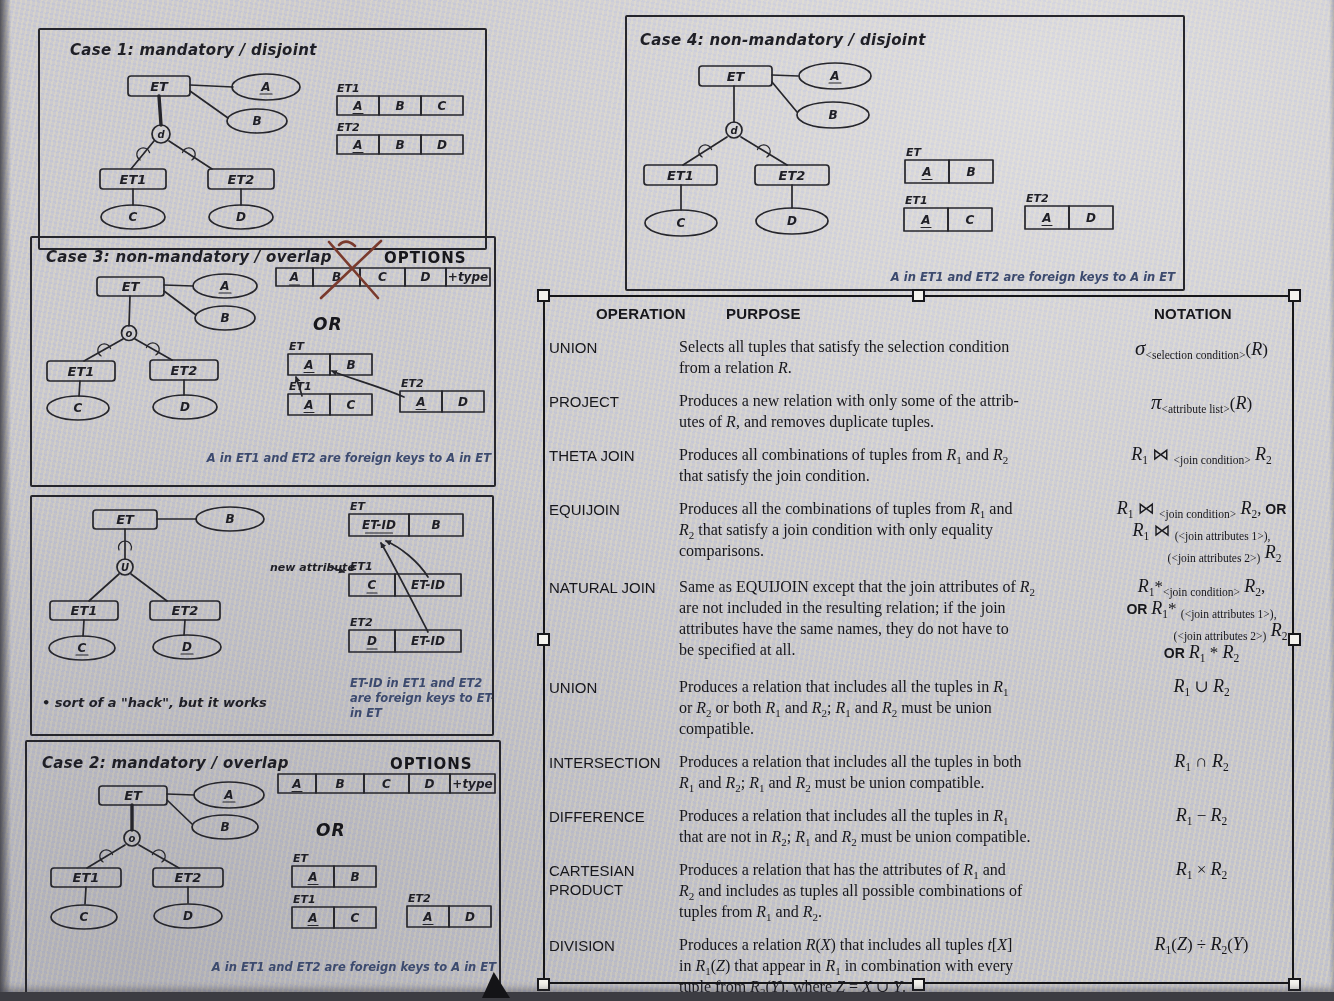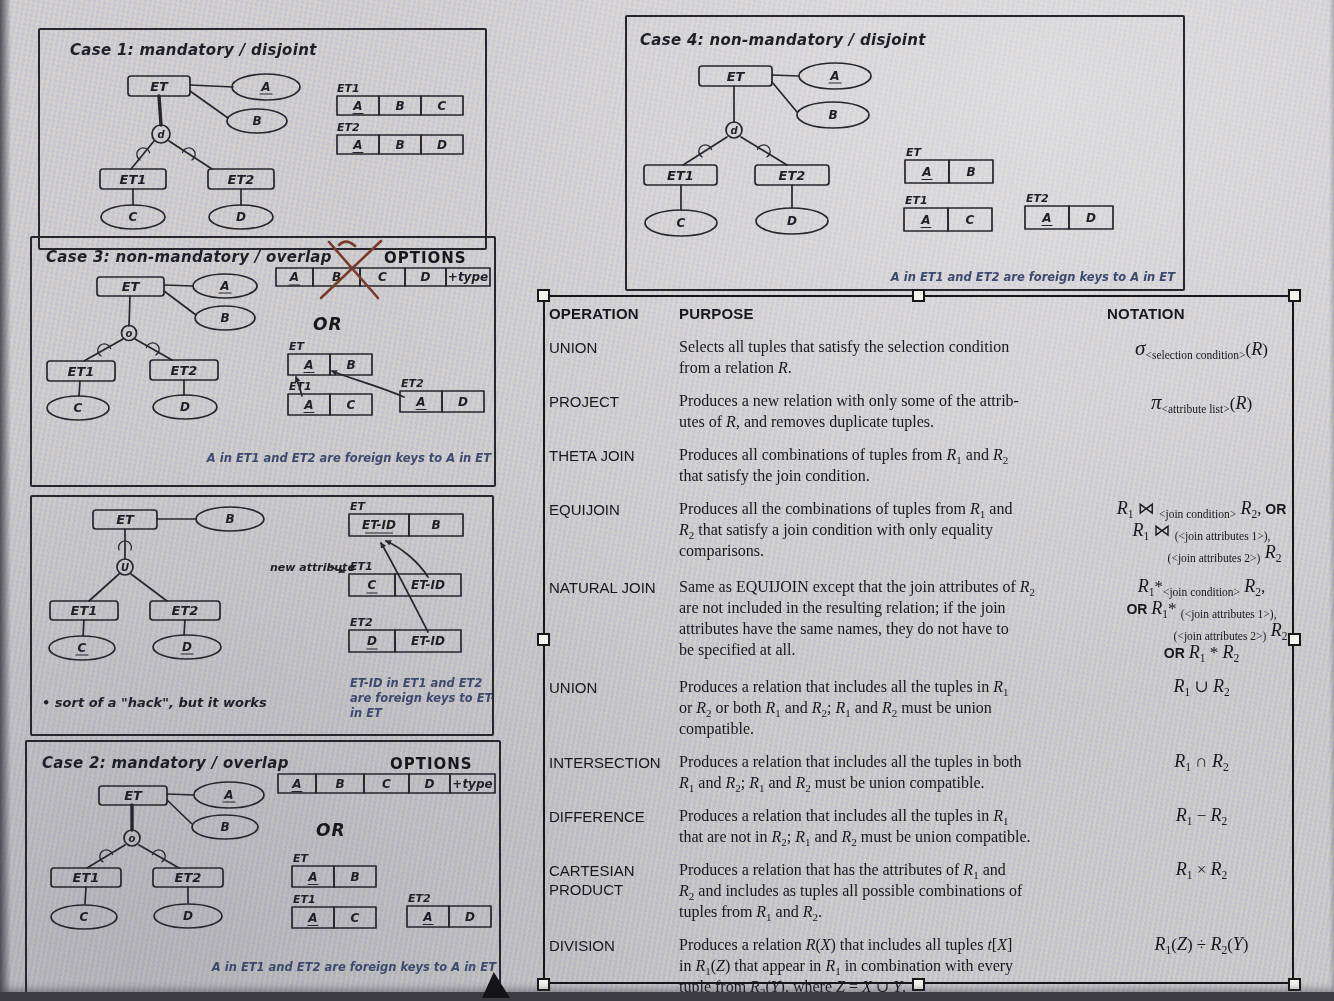"OPERATION" .alg-header { margin-left: none -> 47px }
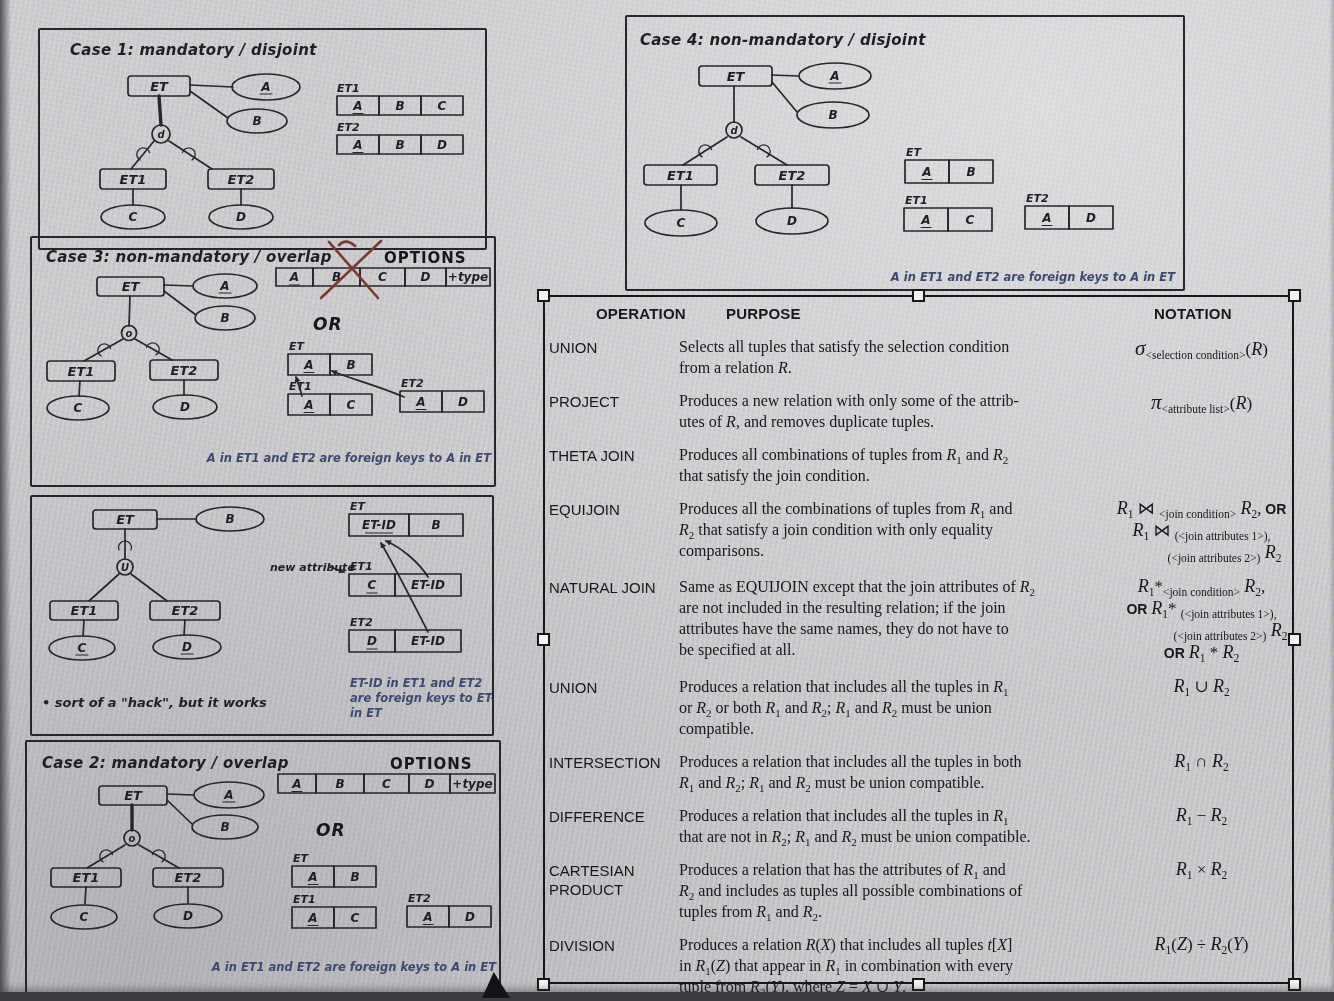"R1 ⋈ <join condition> R2" div.notation { html: none -> <div> <div><span>R</span><span>1</span><span> ⋈ </span><span>&lt;join condition&gt;</span><span> </span><span>R</span><span>2</span></div> </div> }
